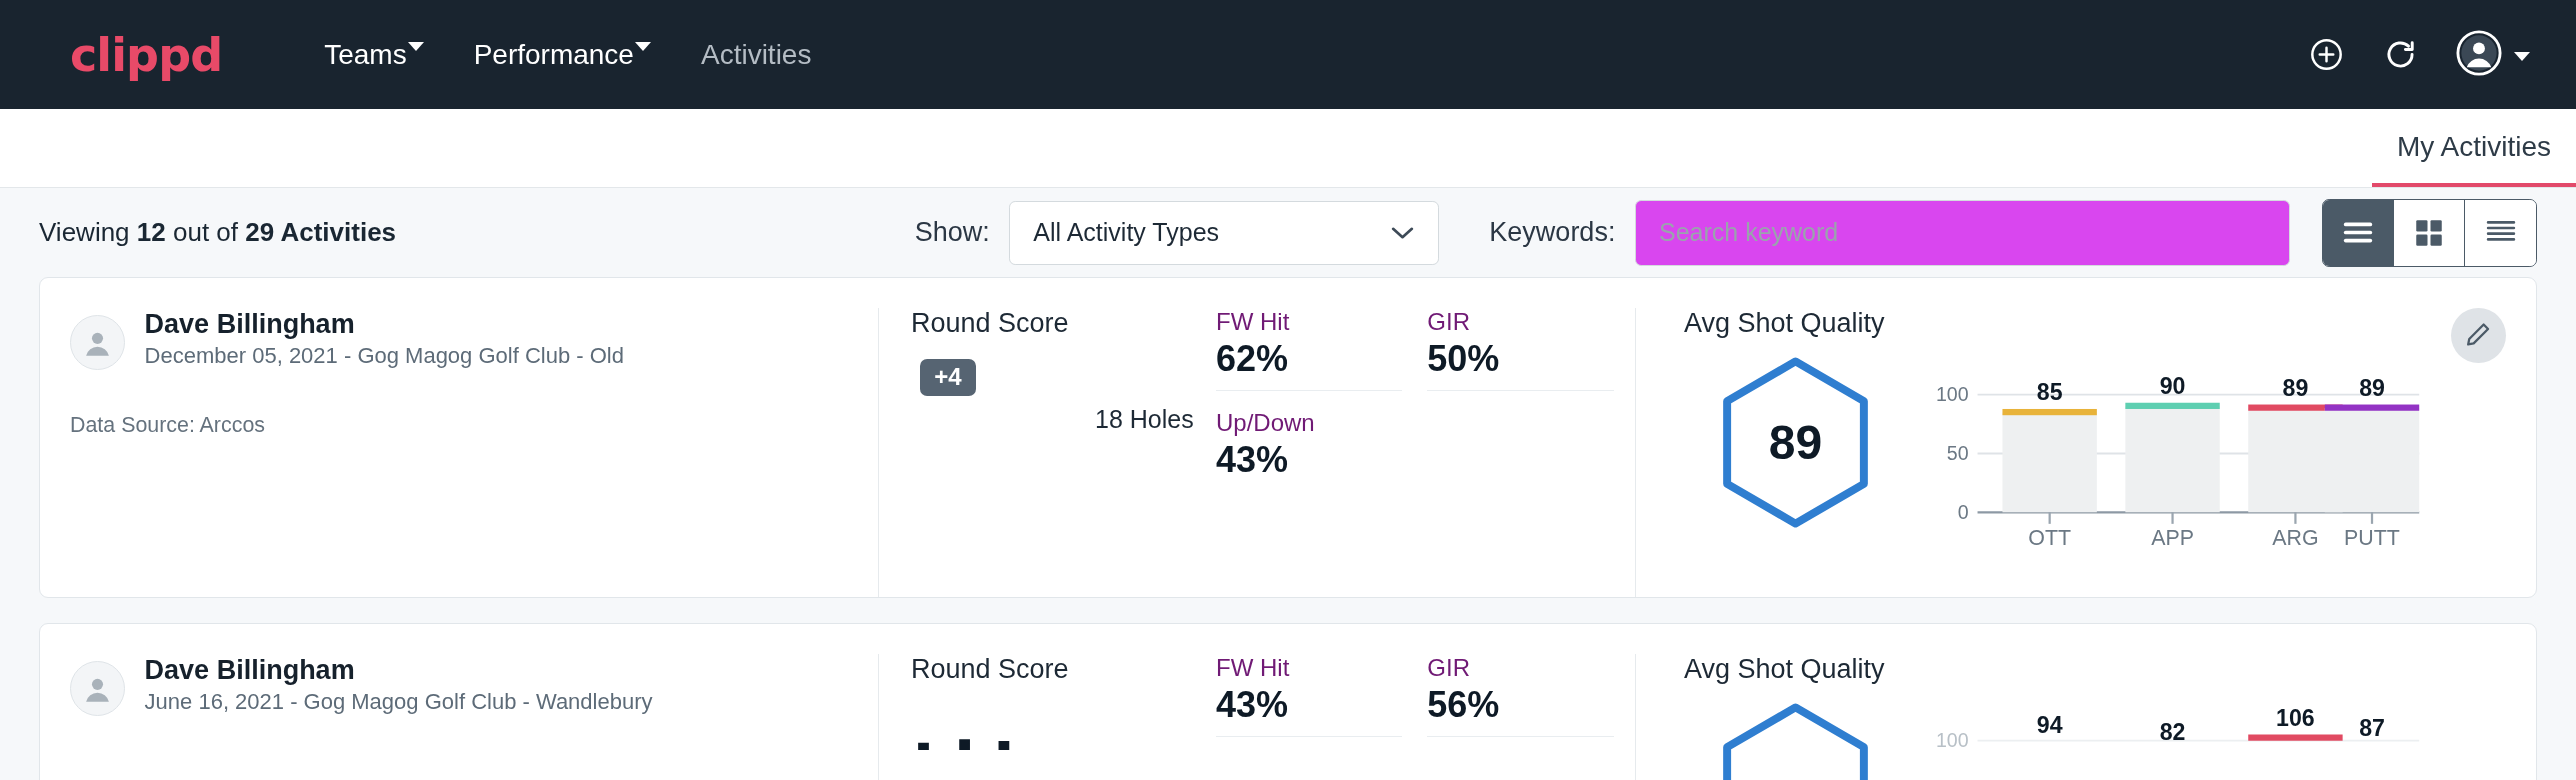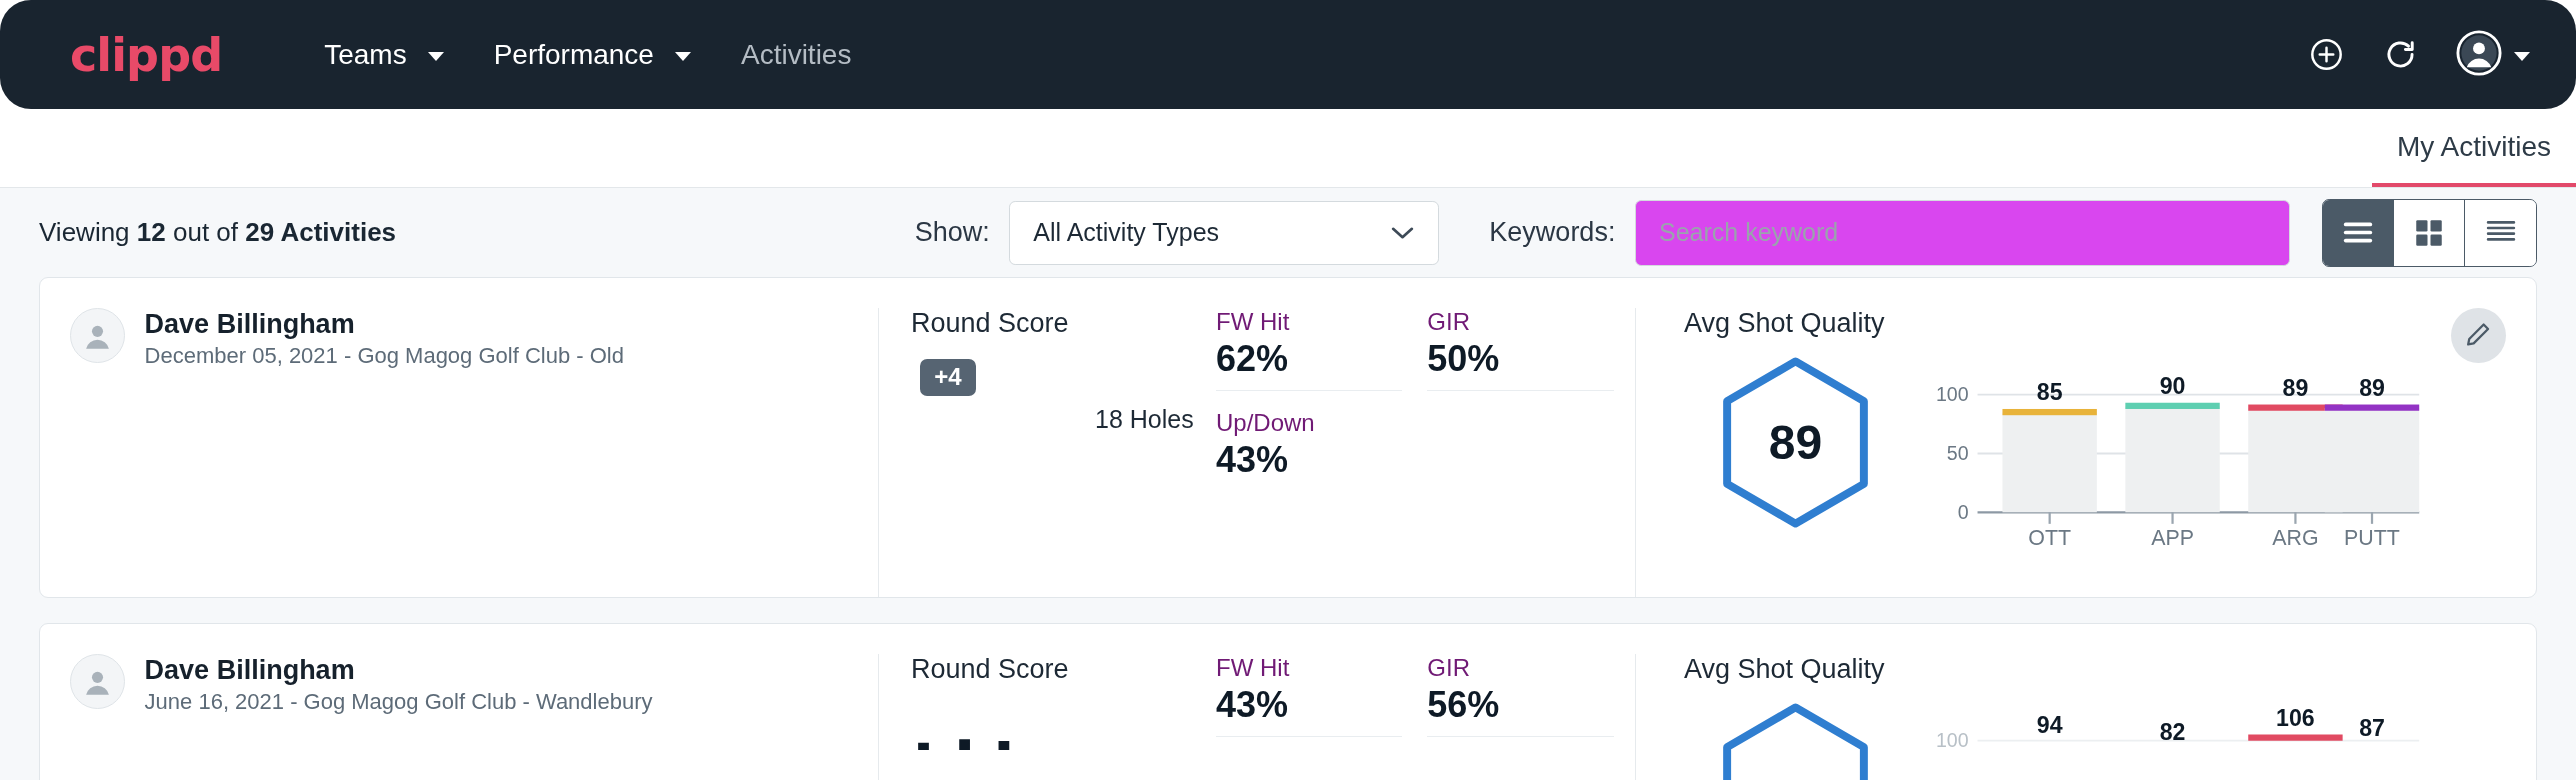"clippd" .topnav { border-radius: 31px -> none }
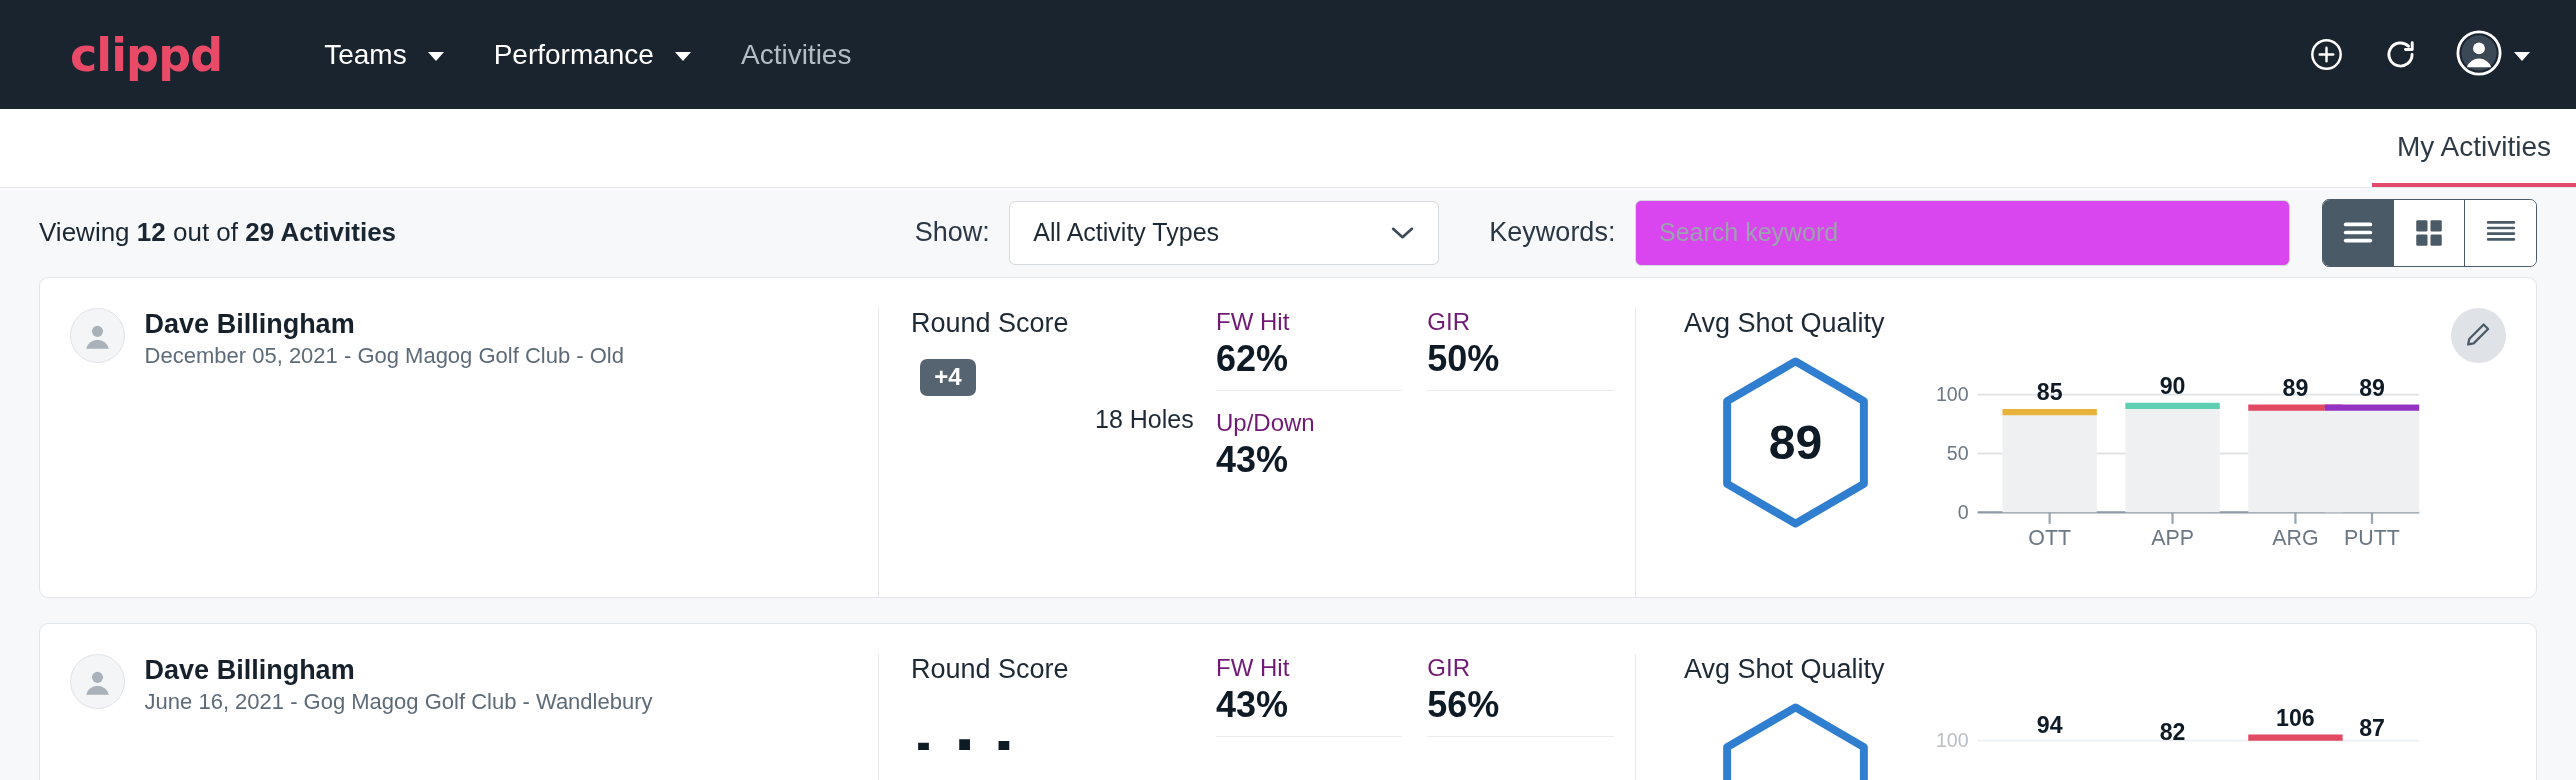"Teams" .navitem { align-items: center -> none; gap: 21px -> 1px }
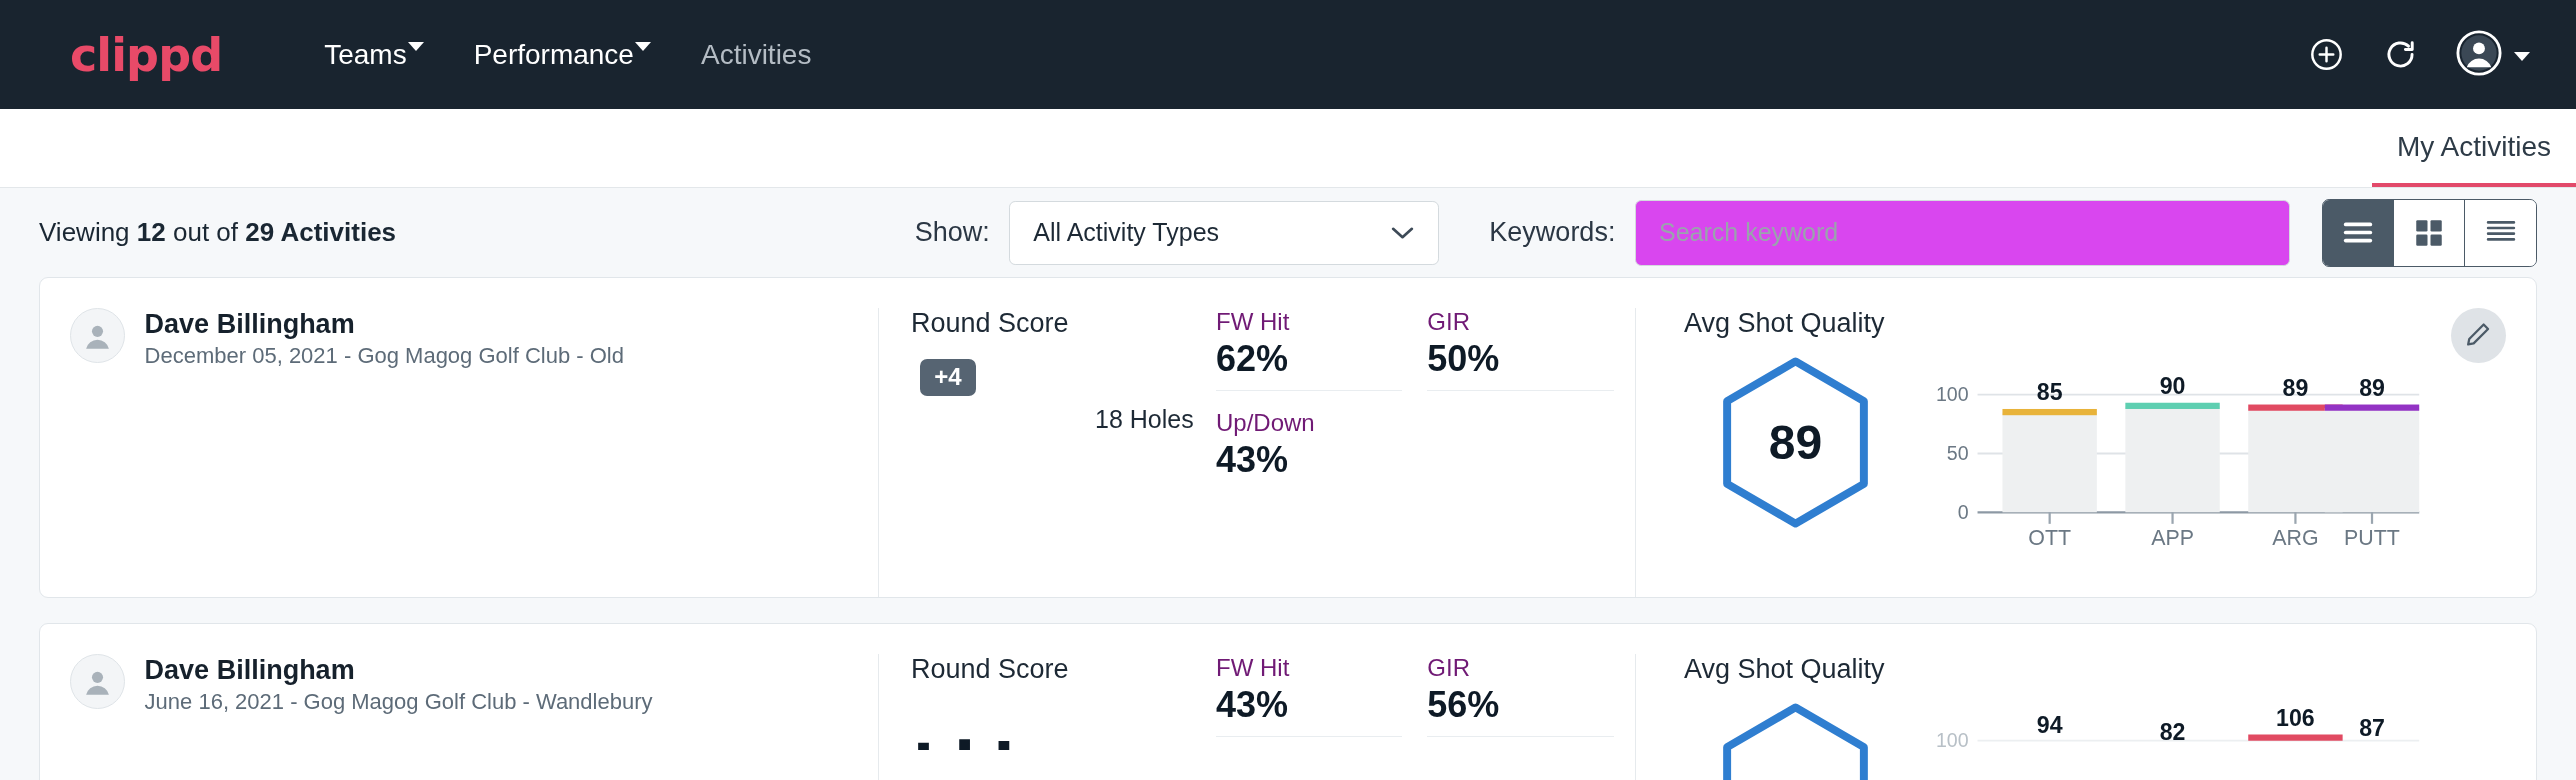"Dave Billingham" .ownerrow { align-items: flex-start -> flex-end }
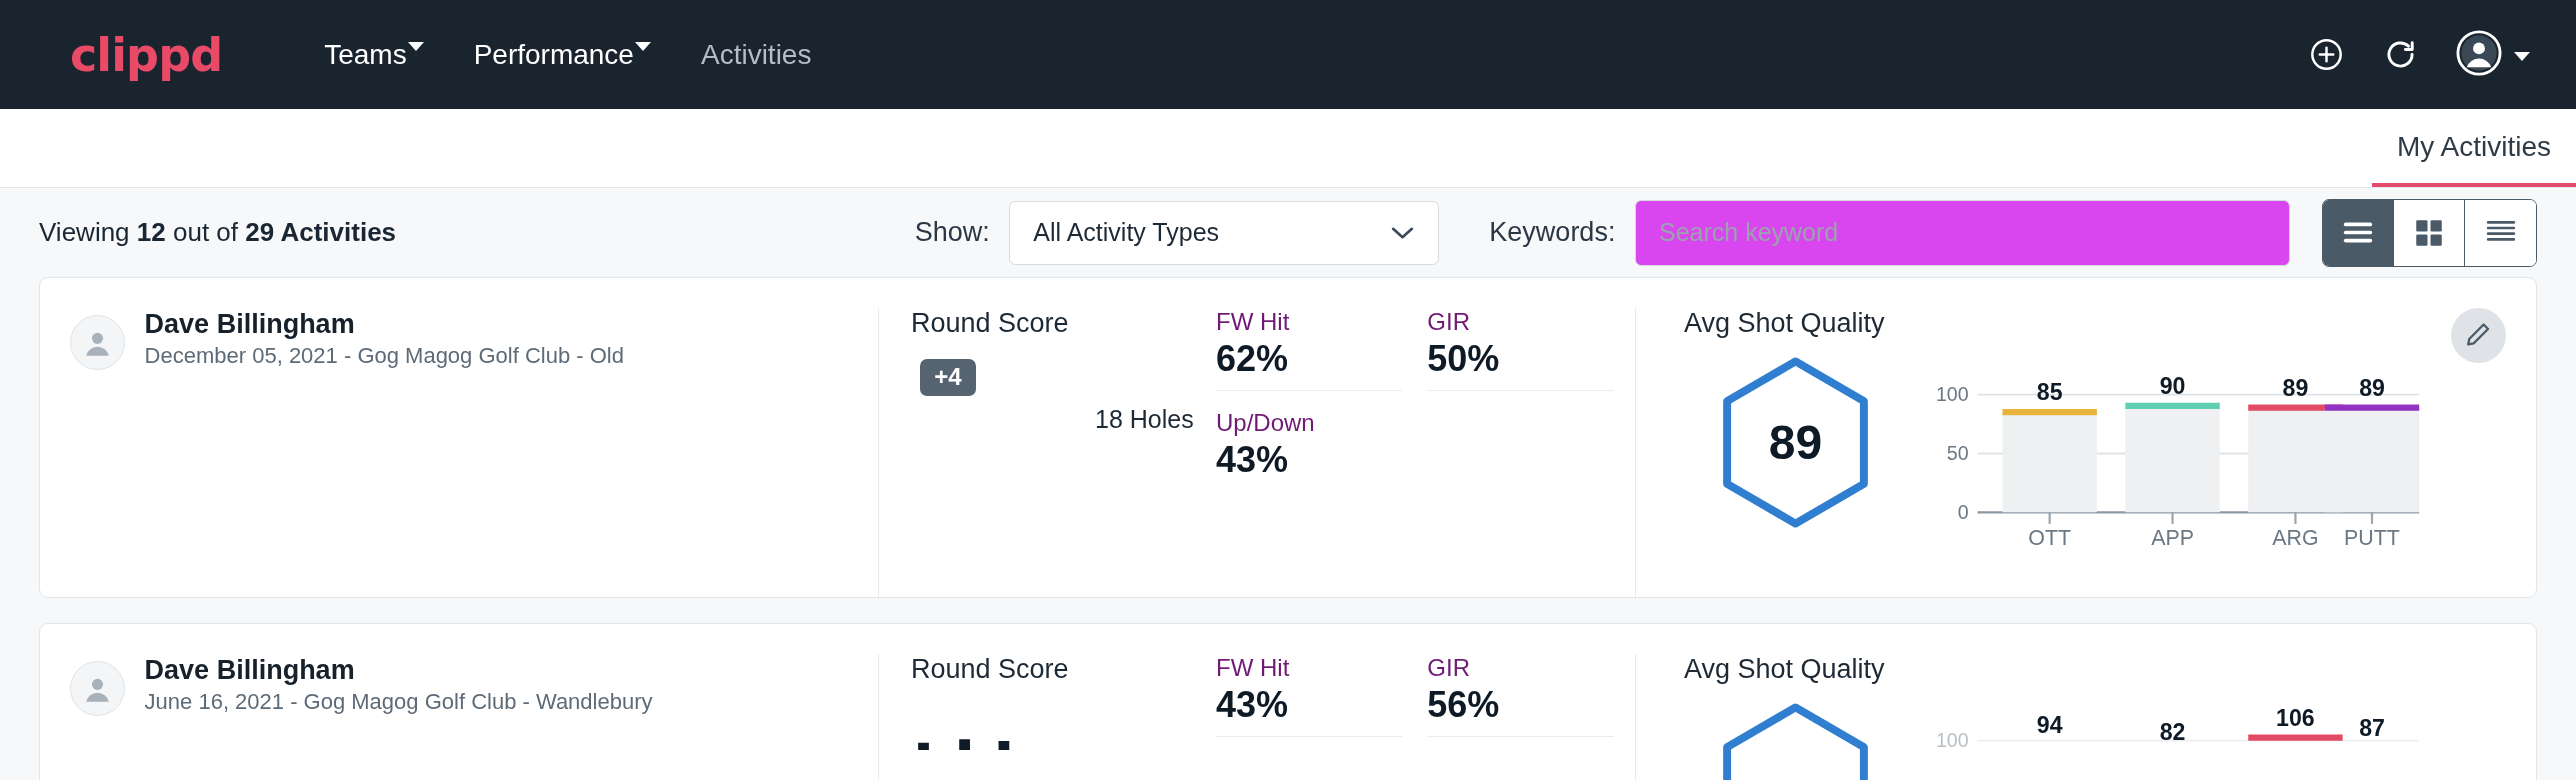"Data Source: Arccos" div.card-src { html: none -> <div>Data Source: Arccos</div> }
